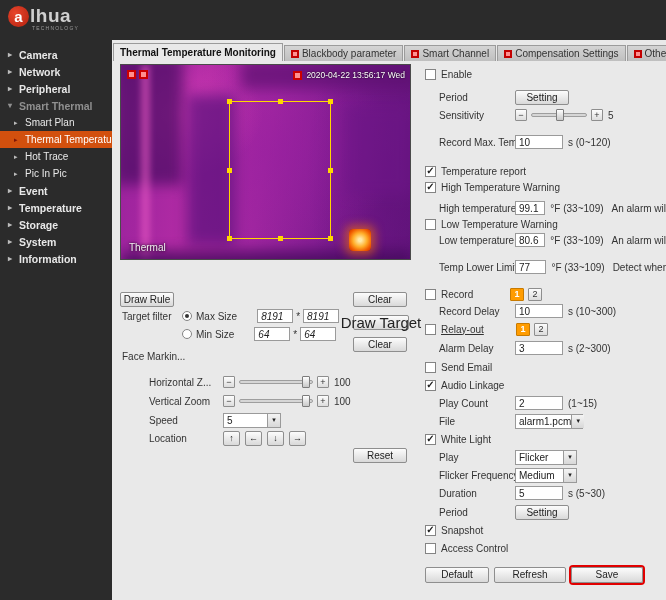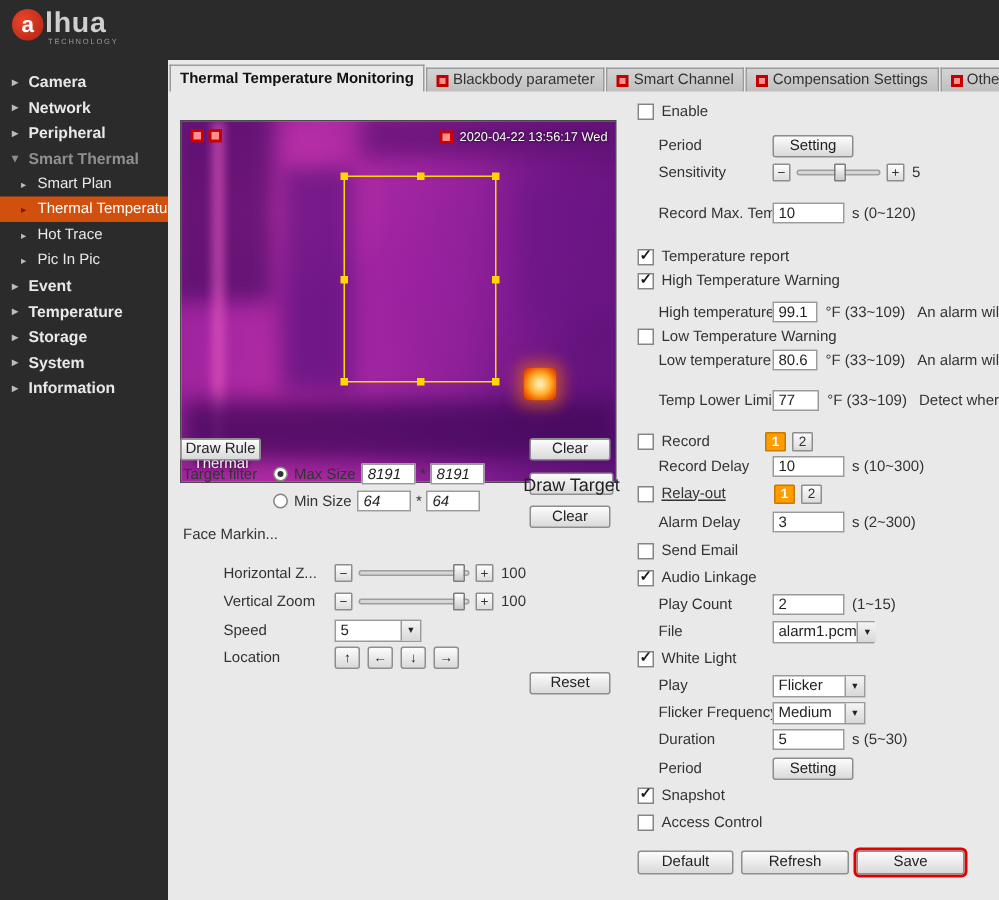"2020-04-22 13:56:17 Wed" #preview { height: 242px -> 196px; top: 16px -> 0 }
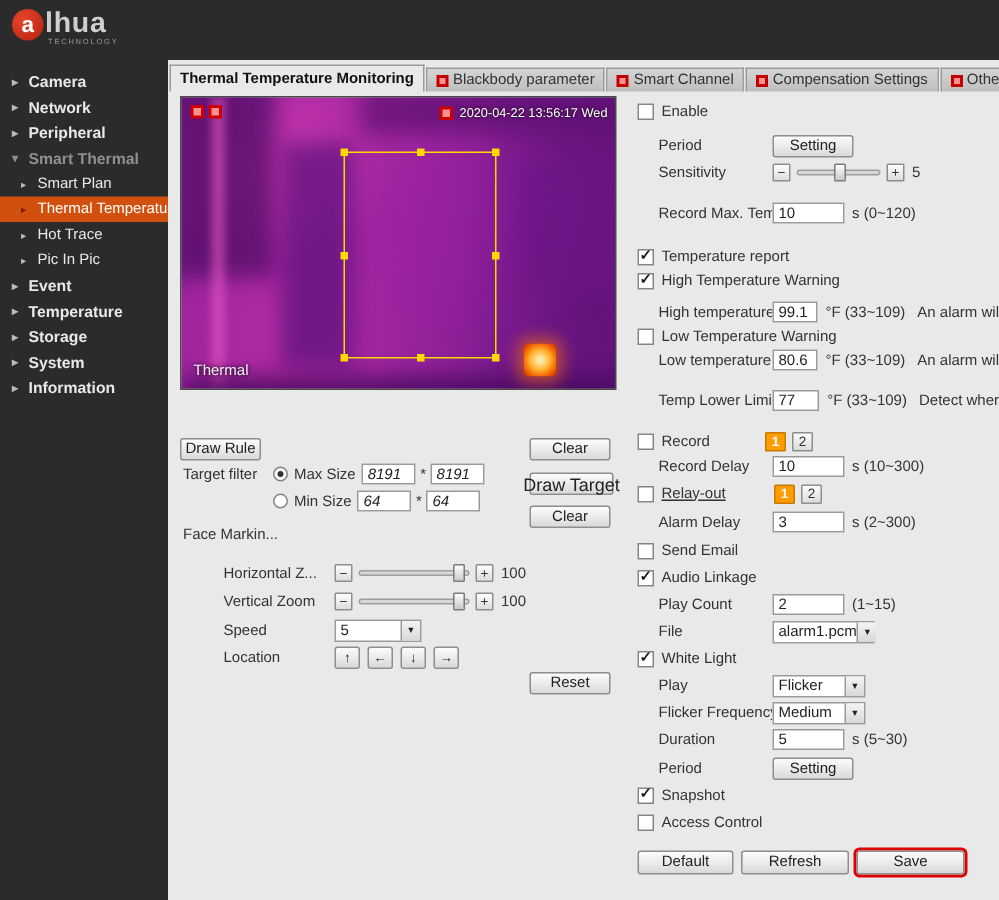"Max Size" .rlbl { margin-right: 4px -> 20px }
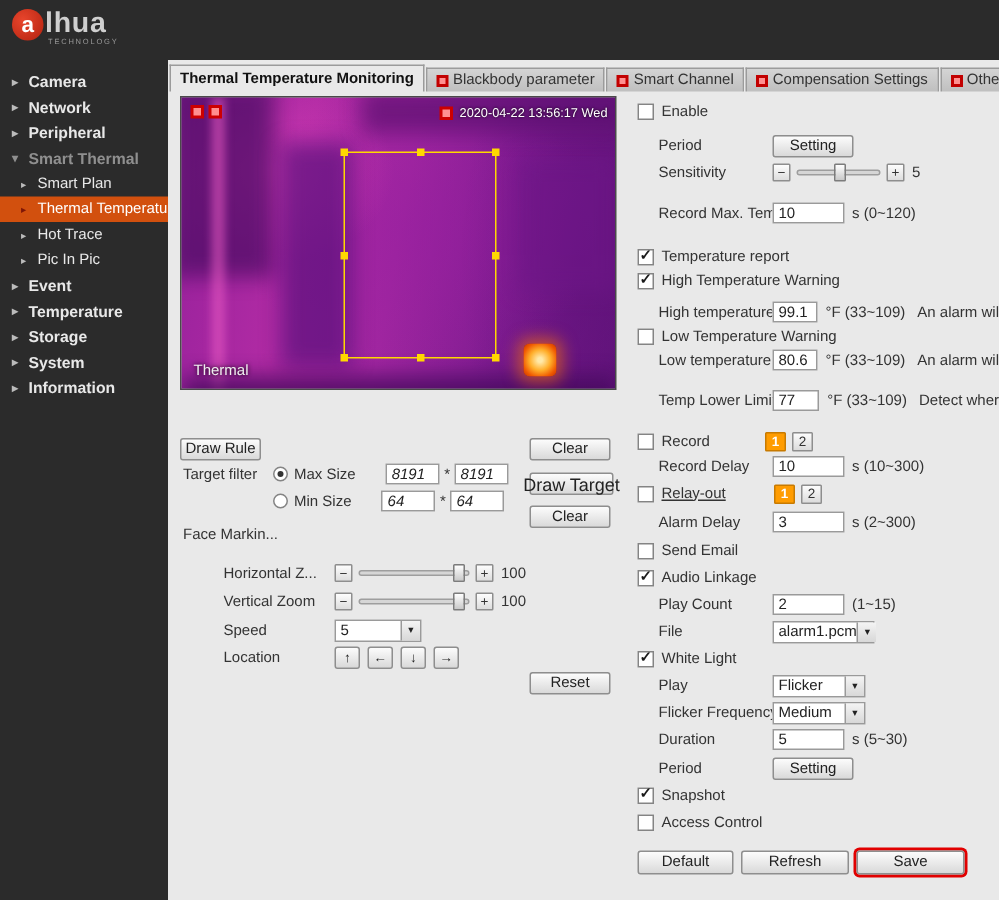"Draw Target" .w56 { font-size: 12px -> 15px }
